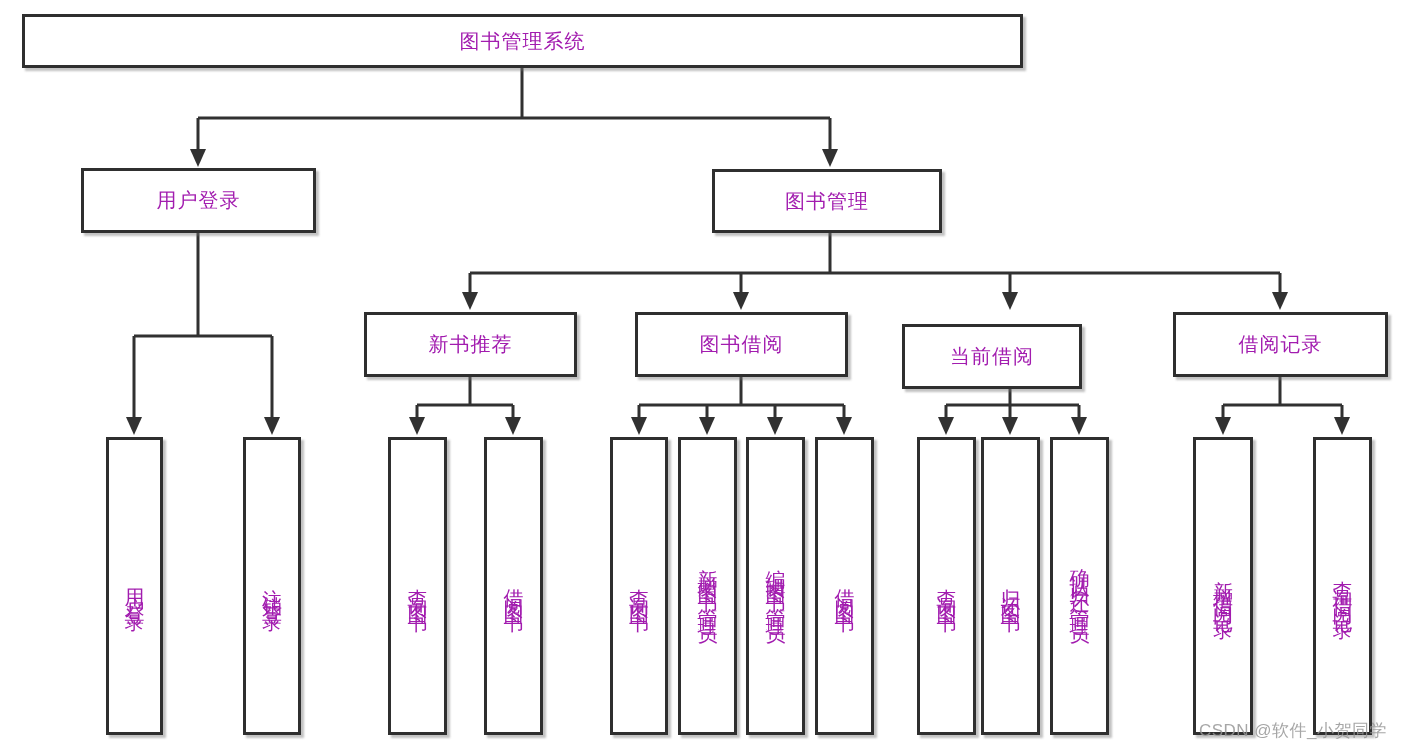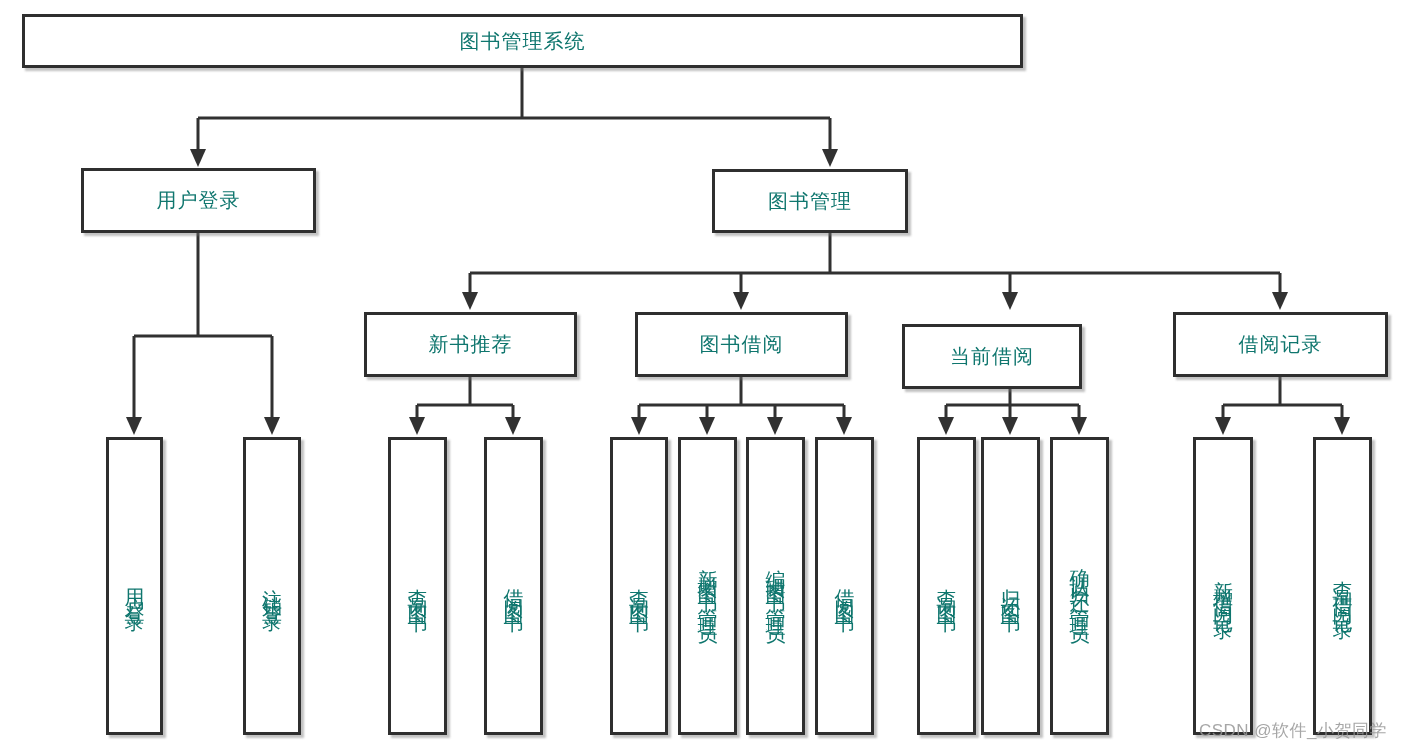"图书管理系统" .box { color: #0f766e -> #a21caf }
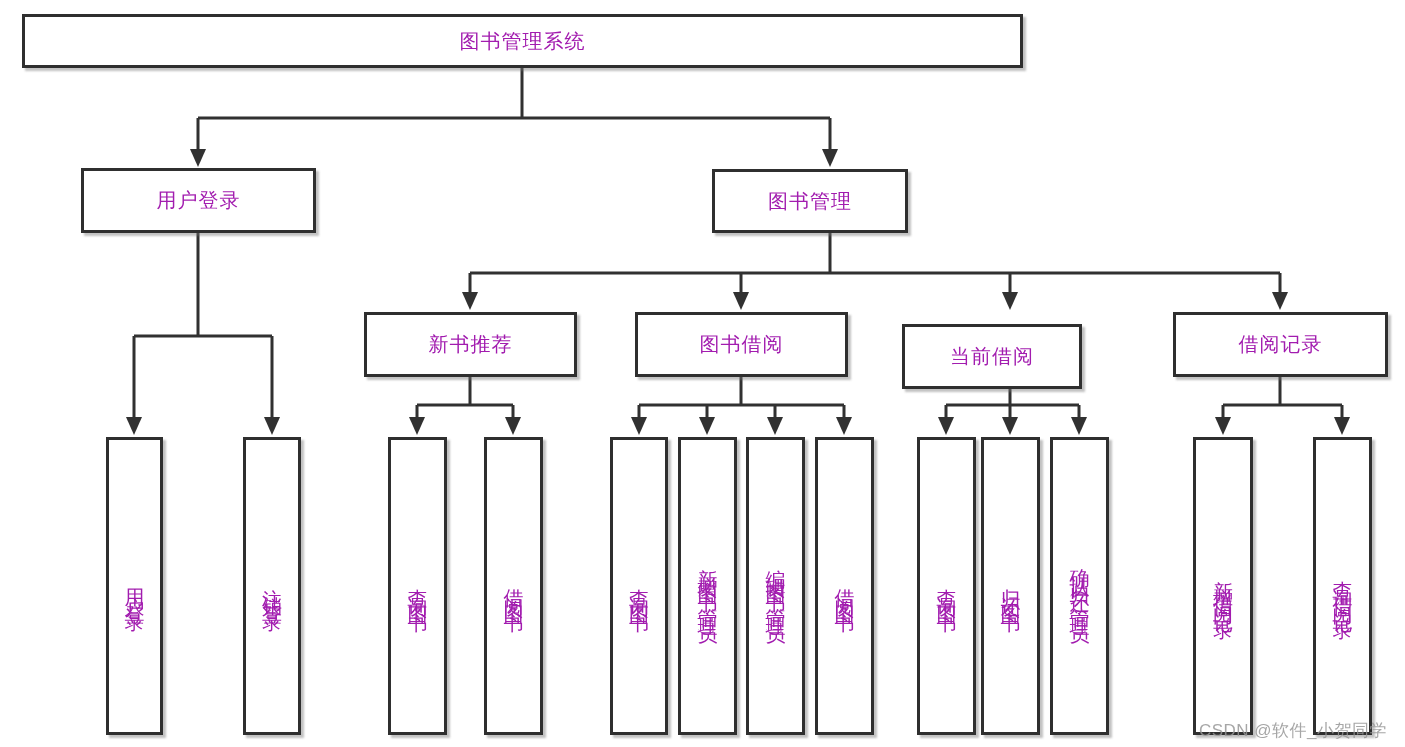"图书管理" div.box { width: 196px -> 230px }
